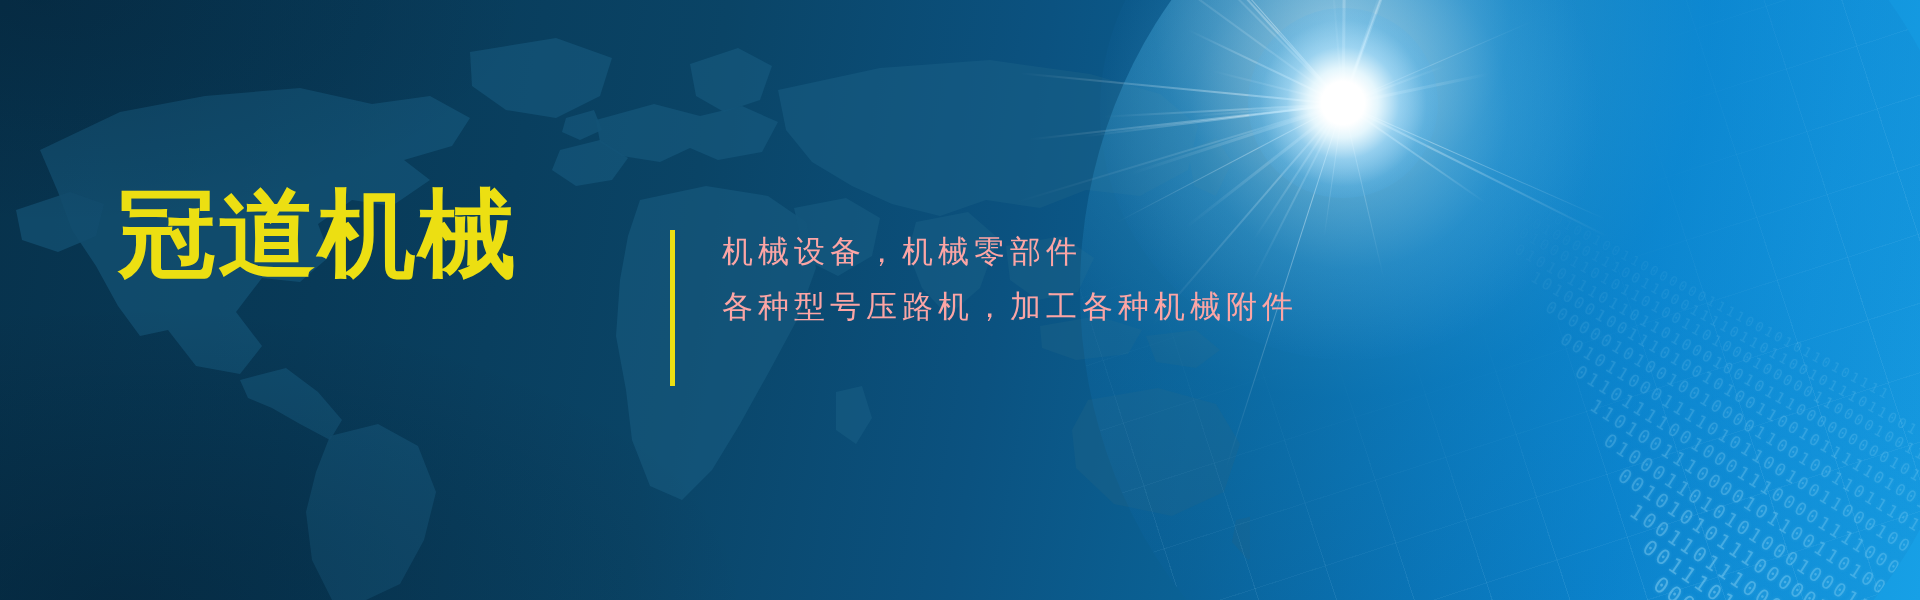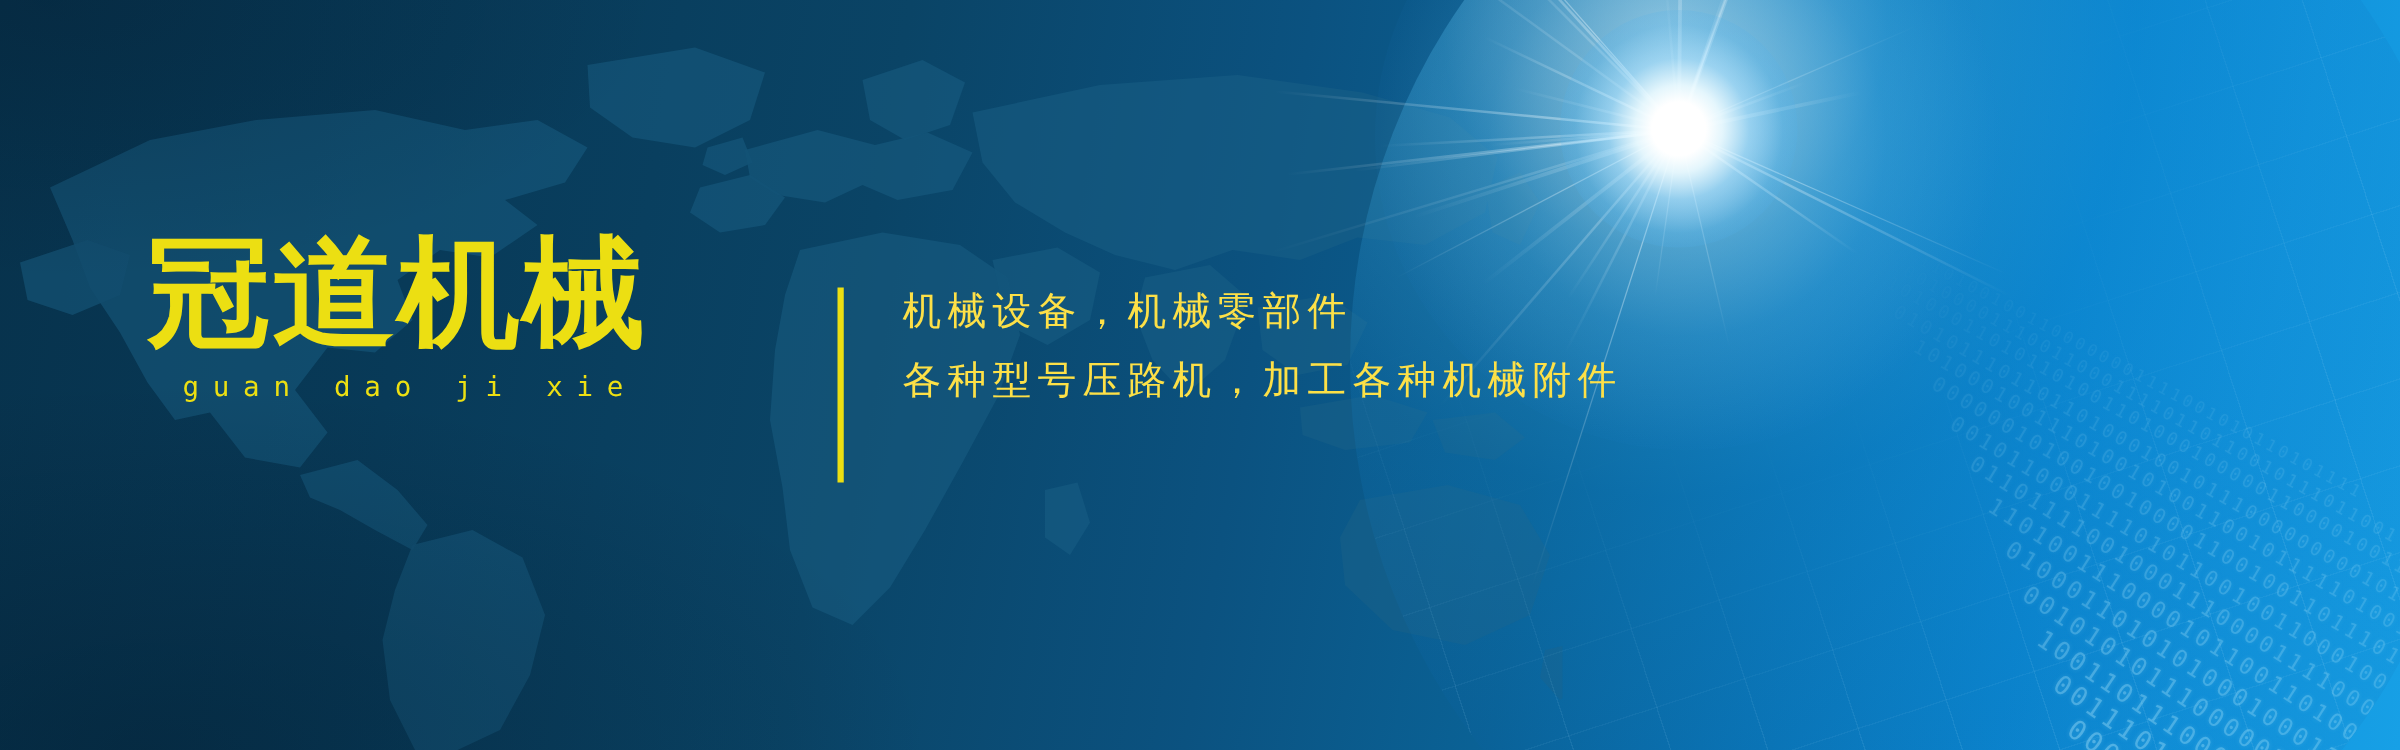"机械设备，机械零部件" .tagline { color: #fde047 -> #fca5a5; font-family: Liberation Mono, monospace -> Liberation Serif, serif }
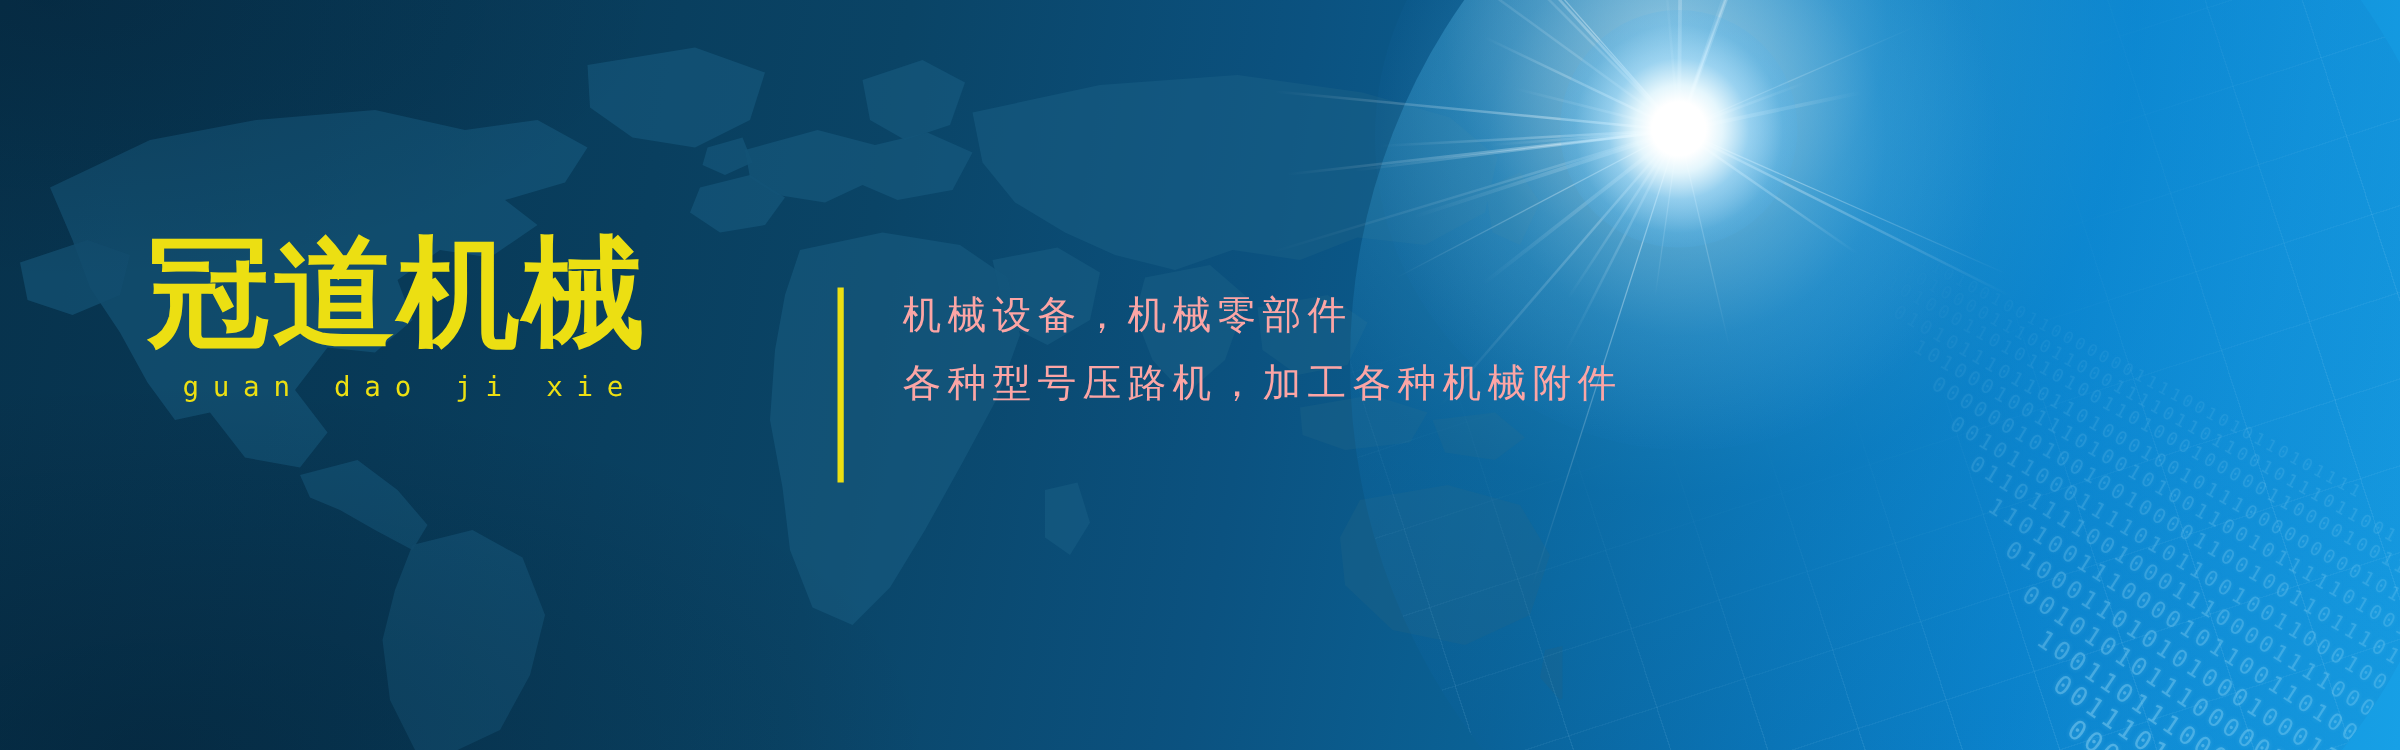"guan dao ji xie" div.logo-py { html: <div>guan dao ji xie</div> -> none }
